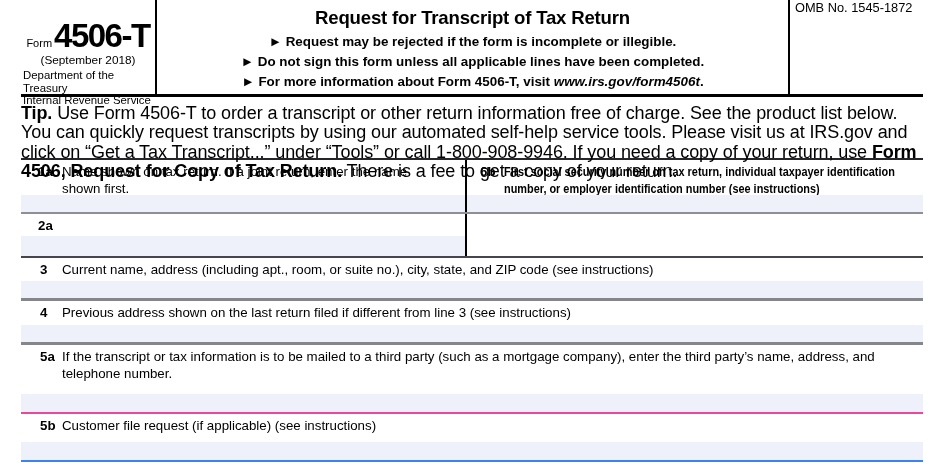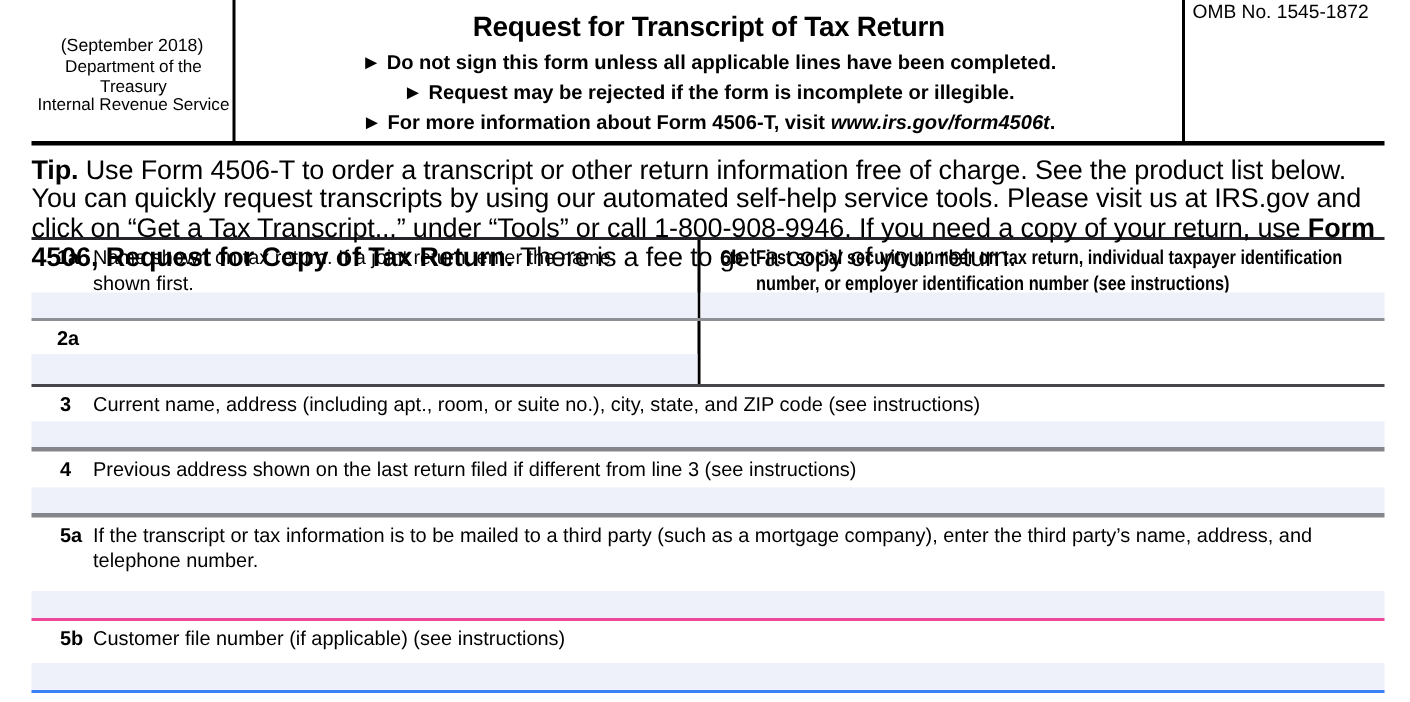"Form" div.form-line { html: none -> <div> <span>Form</span> <span>4506-T</span> </div> }
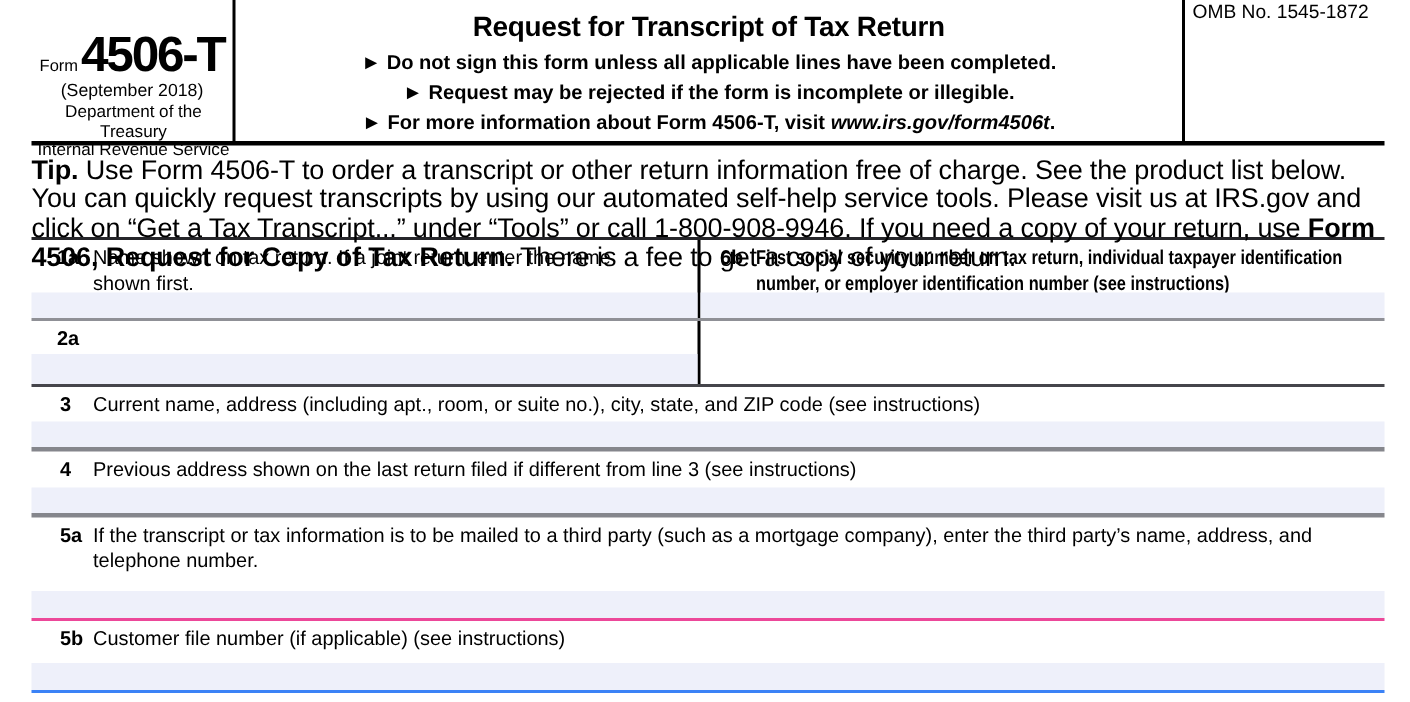"► Do not sign this" div.h-bullet { order: before "► Request may be rejected" -> after "► Request may be rejected" }
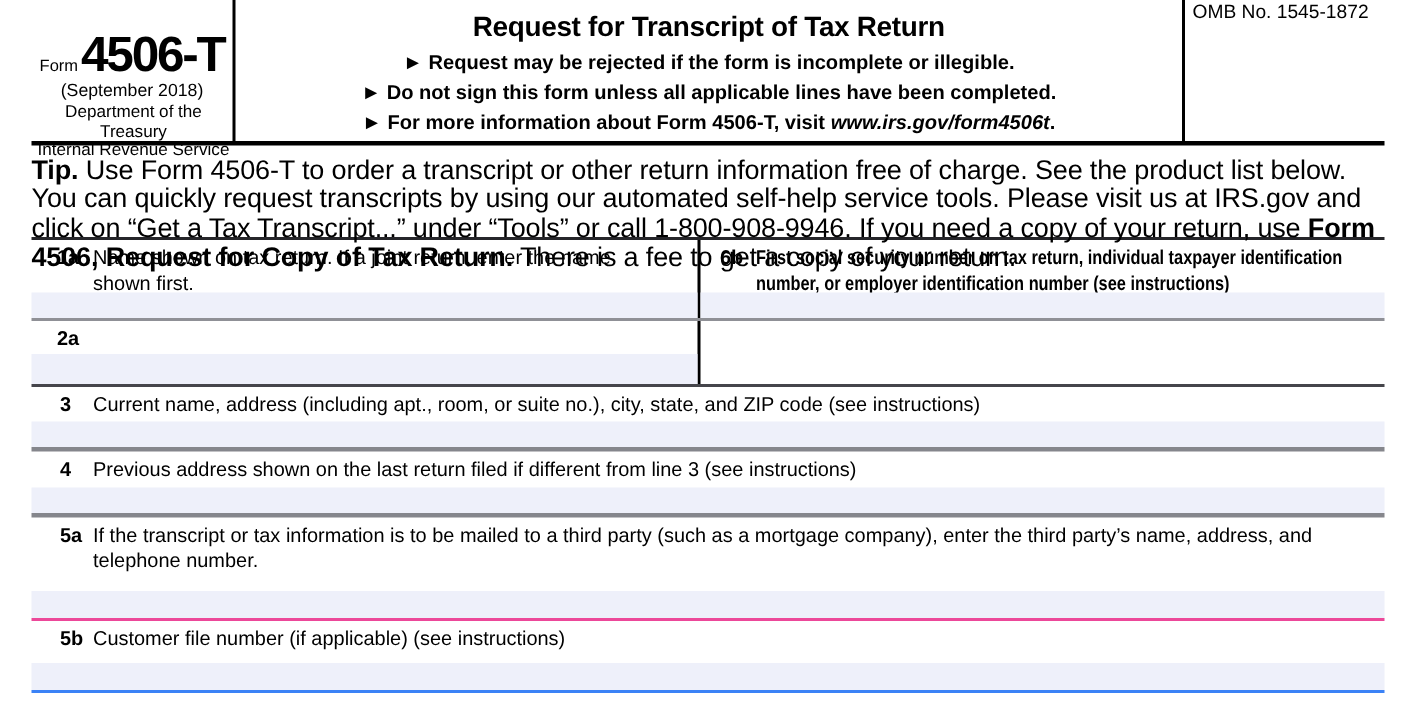"Department of the Treasury" .form-agency { text-align: center -> none }
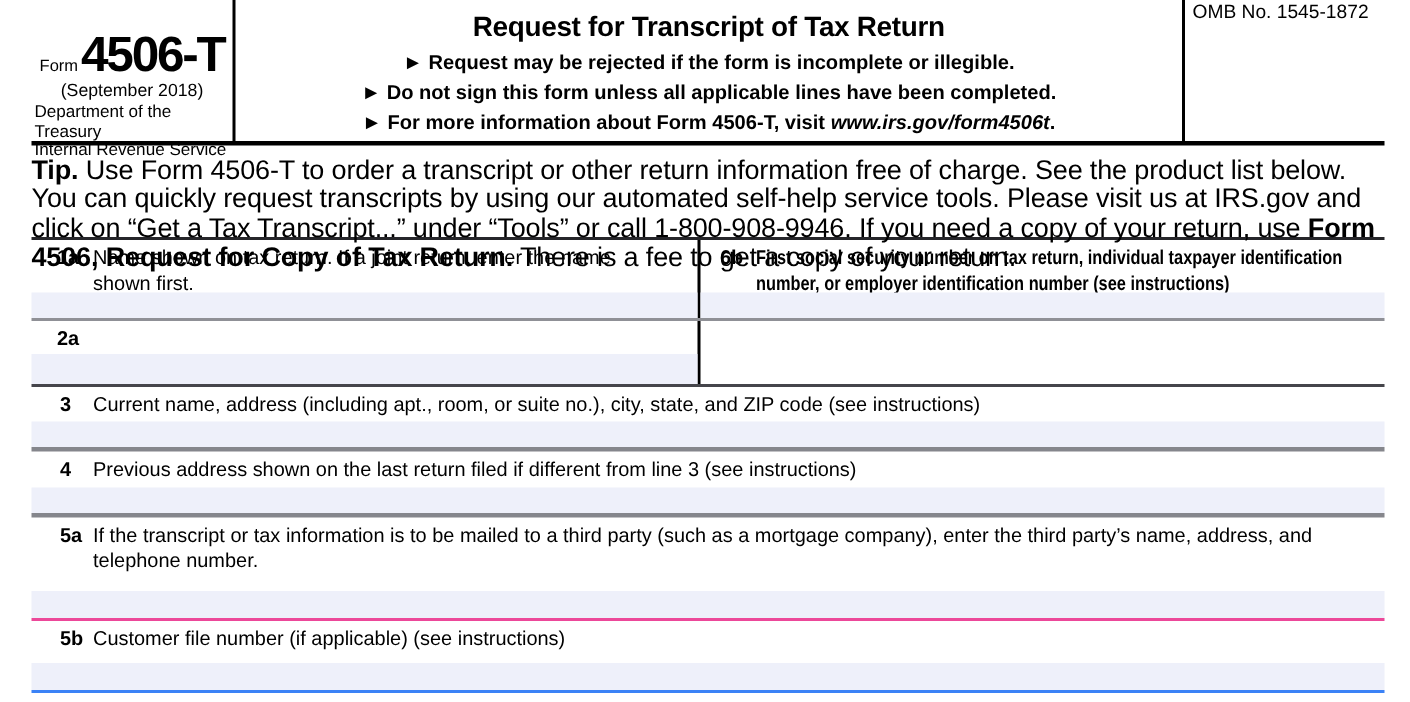"Customer file number (if applicable)" div.lab { text: number -> request }
